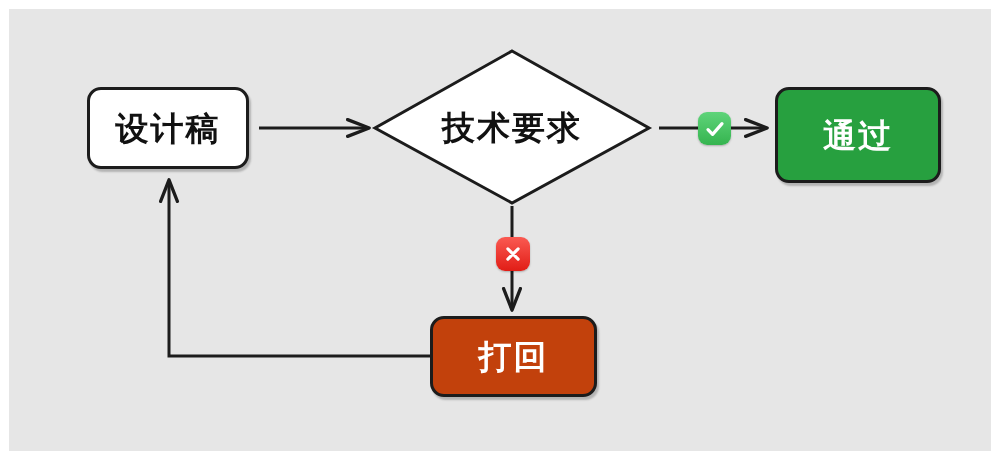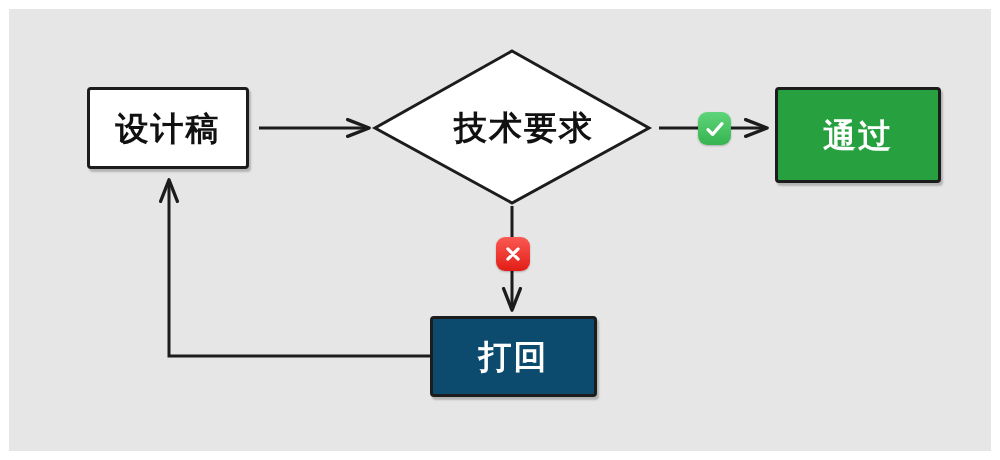"设计稿" .node { border-radius: 4px -> 14px }
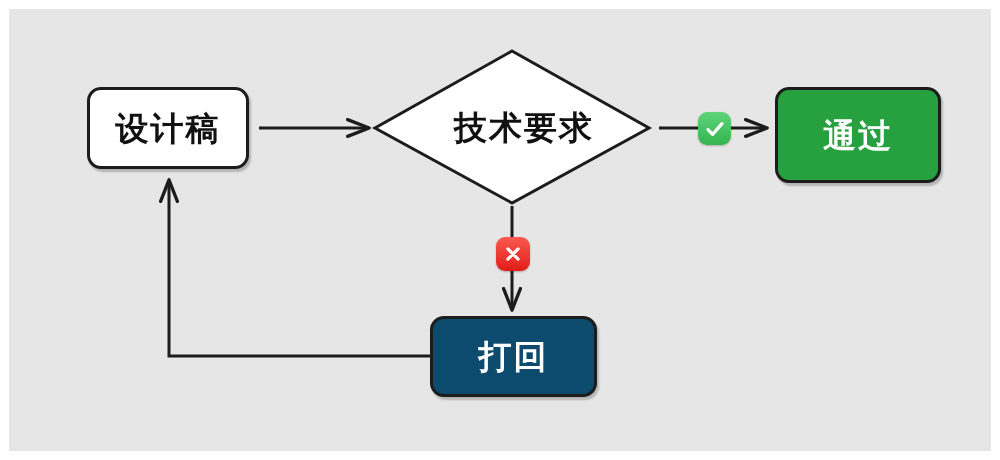"技术要求" .node-decision .diamond-text { left: 12px -> 0 }
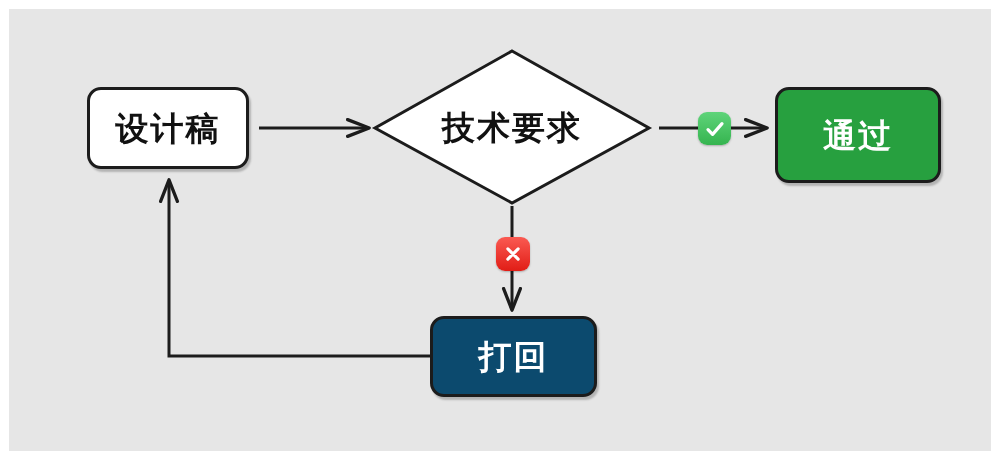"打回" .node-reject { background: #0c4a6e -> #c2410c }
